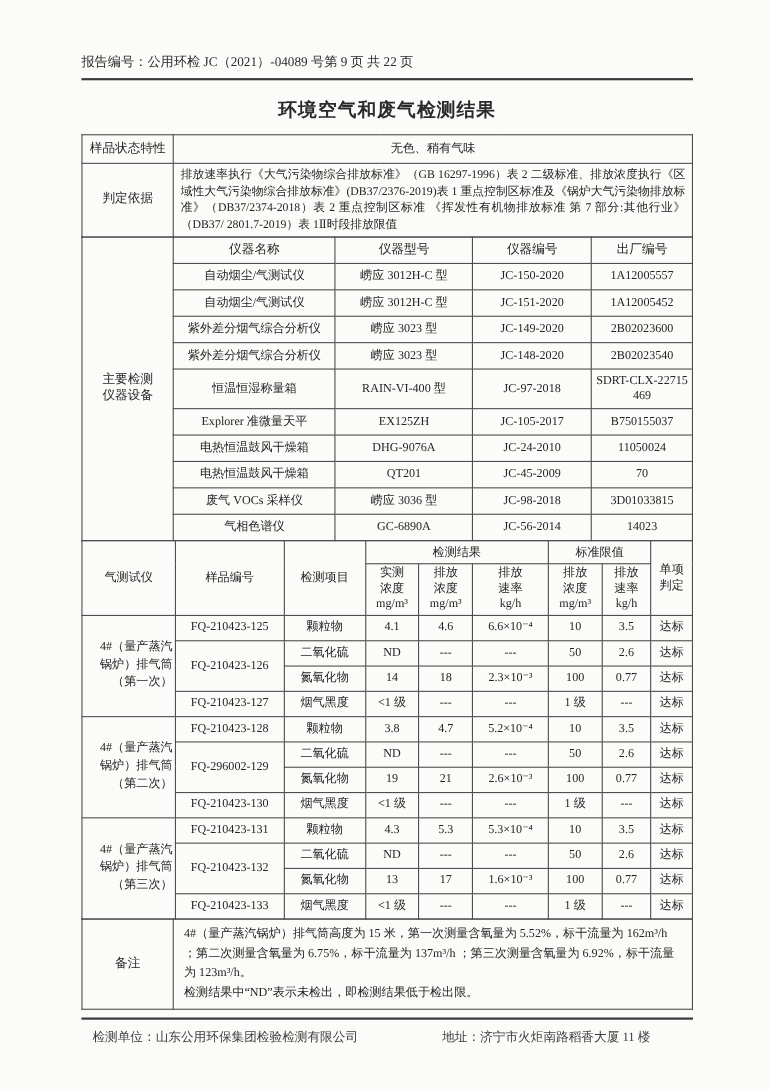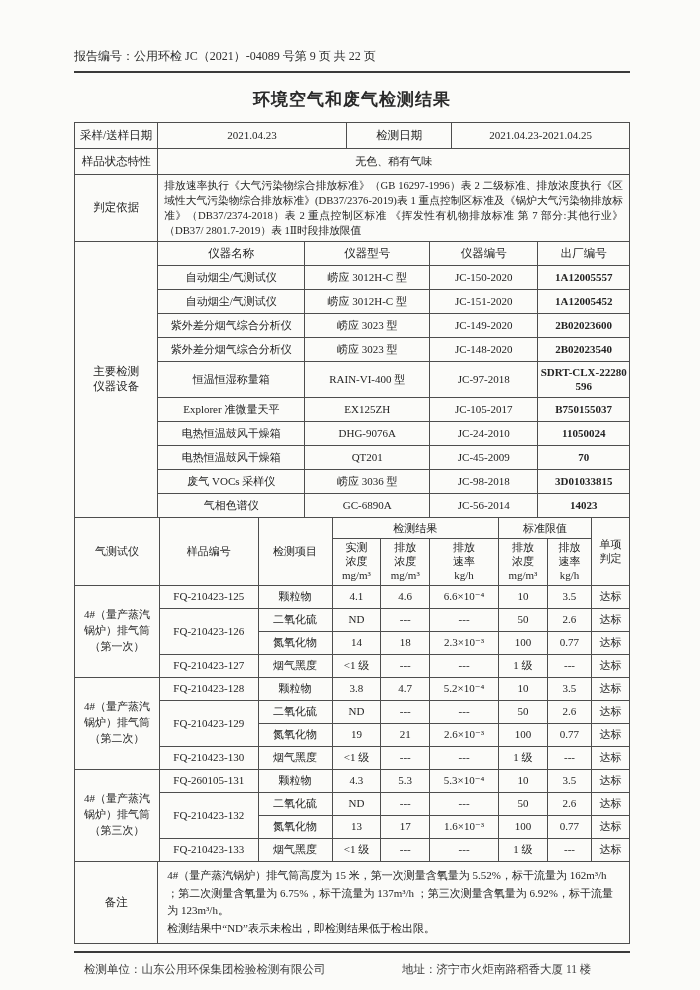"采样/送样日期" tr.h24 { html: <tr> <td>采样/送样日期</td> <td>2021.04.23</td> <td>检测日期</td> <td>2021.04.23-2021.04.25</td> </tr> -> none }
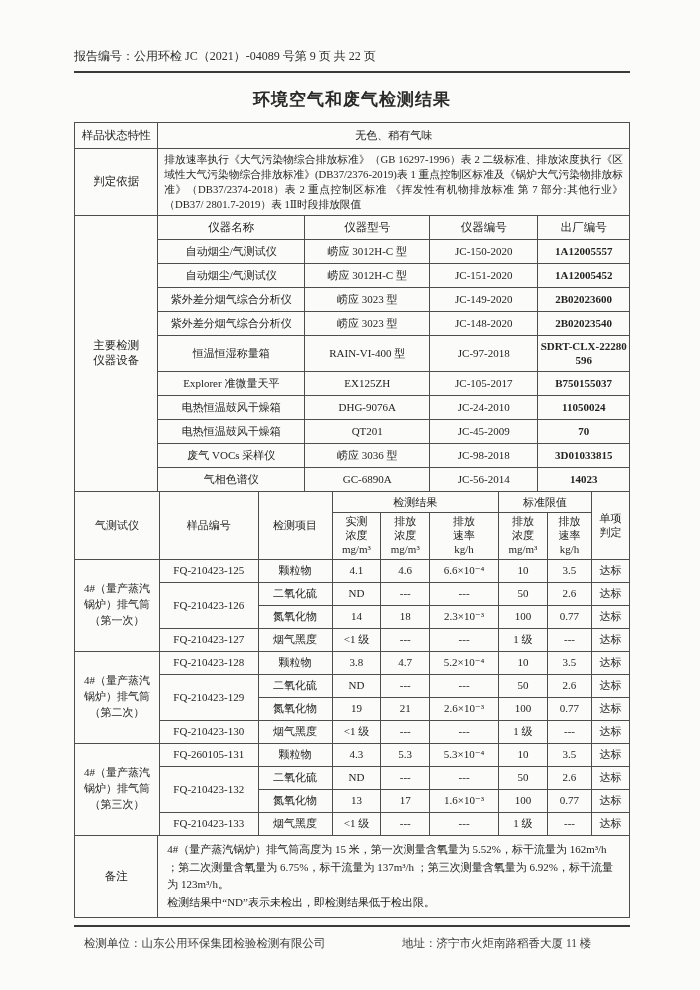"1A12005557" .wrap-any { font-weight: bold -> none }
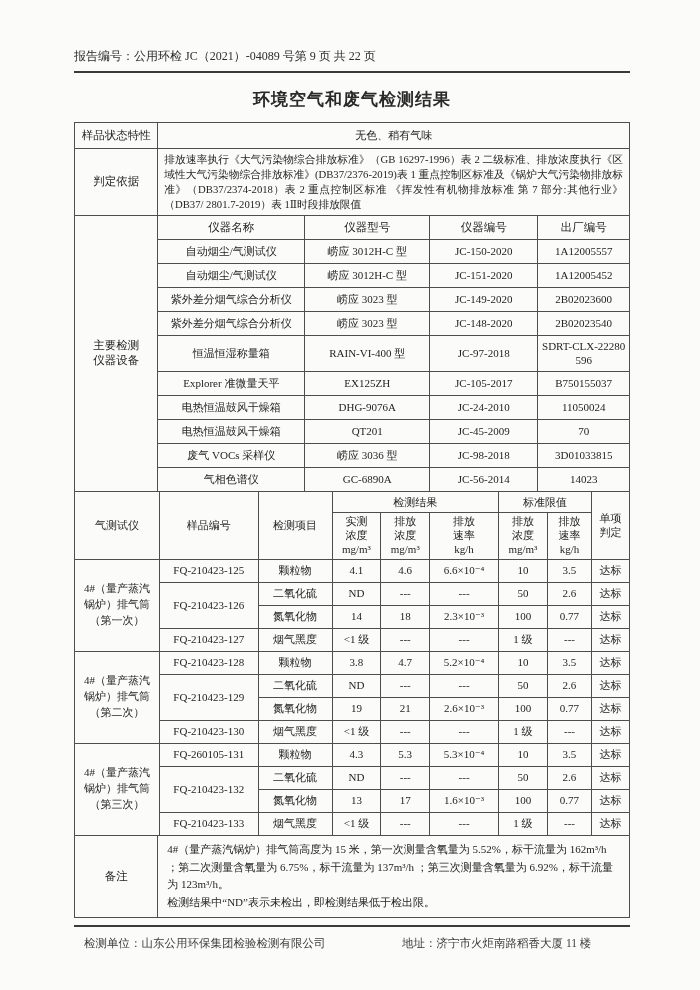"SDRT-CLX-22280596" td.wrap-any { text: SDRT-CLX-22280596 -> SDRT-CLX-22715469 }
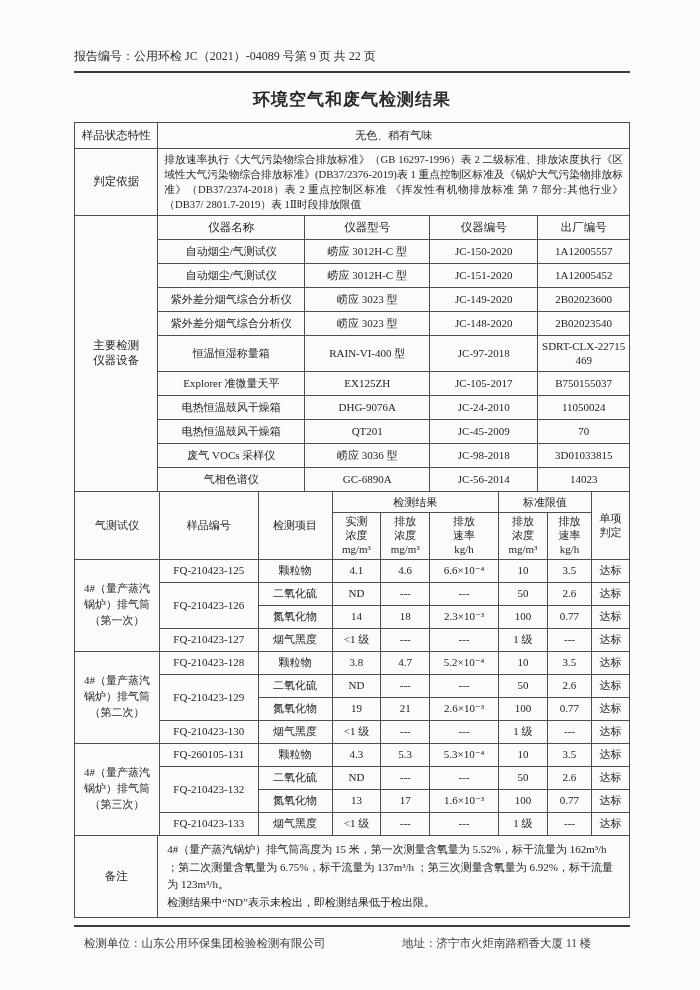"4#（量产蒸汽" .group-cell { text-align: none -> right }
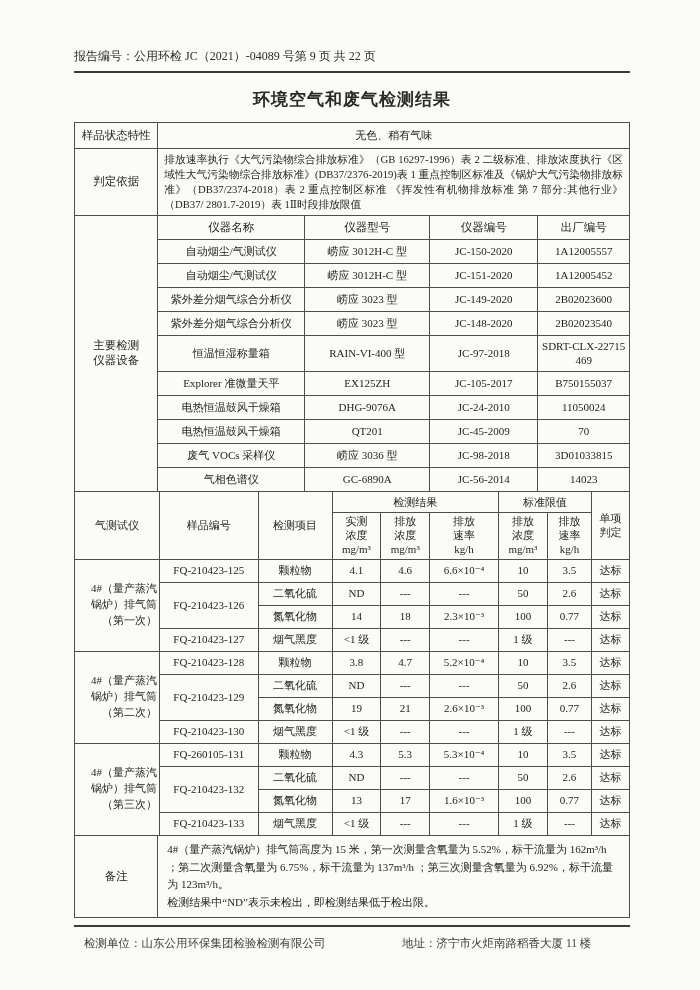"FQ-210423-129" td { text: FQ-210423-129 -> FQ-296002-129 }
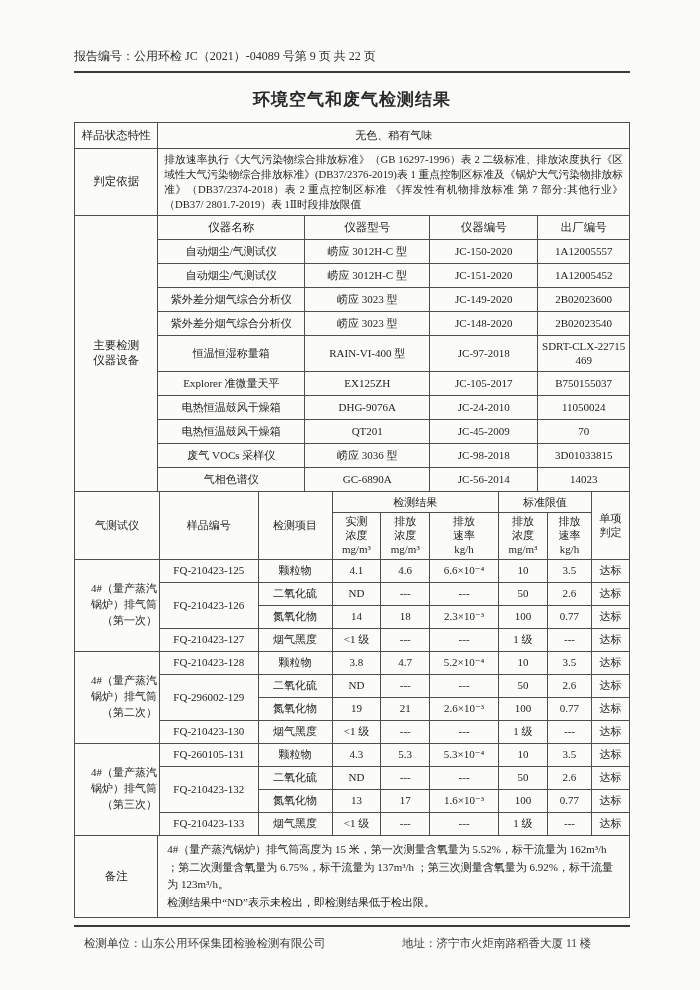"FQ-260105-131" td { text: FQ-260105-131 -> FQ-210423-131 }
